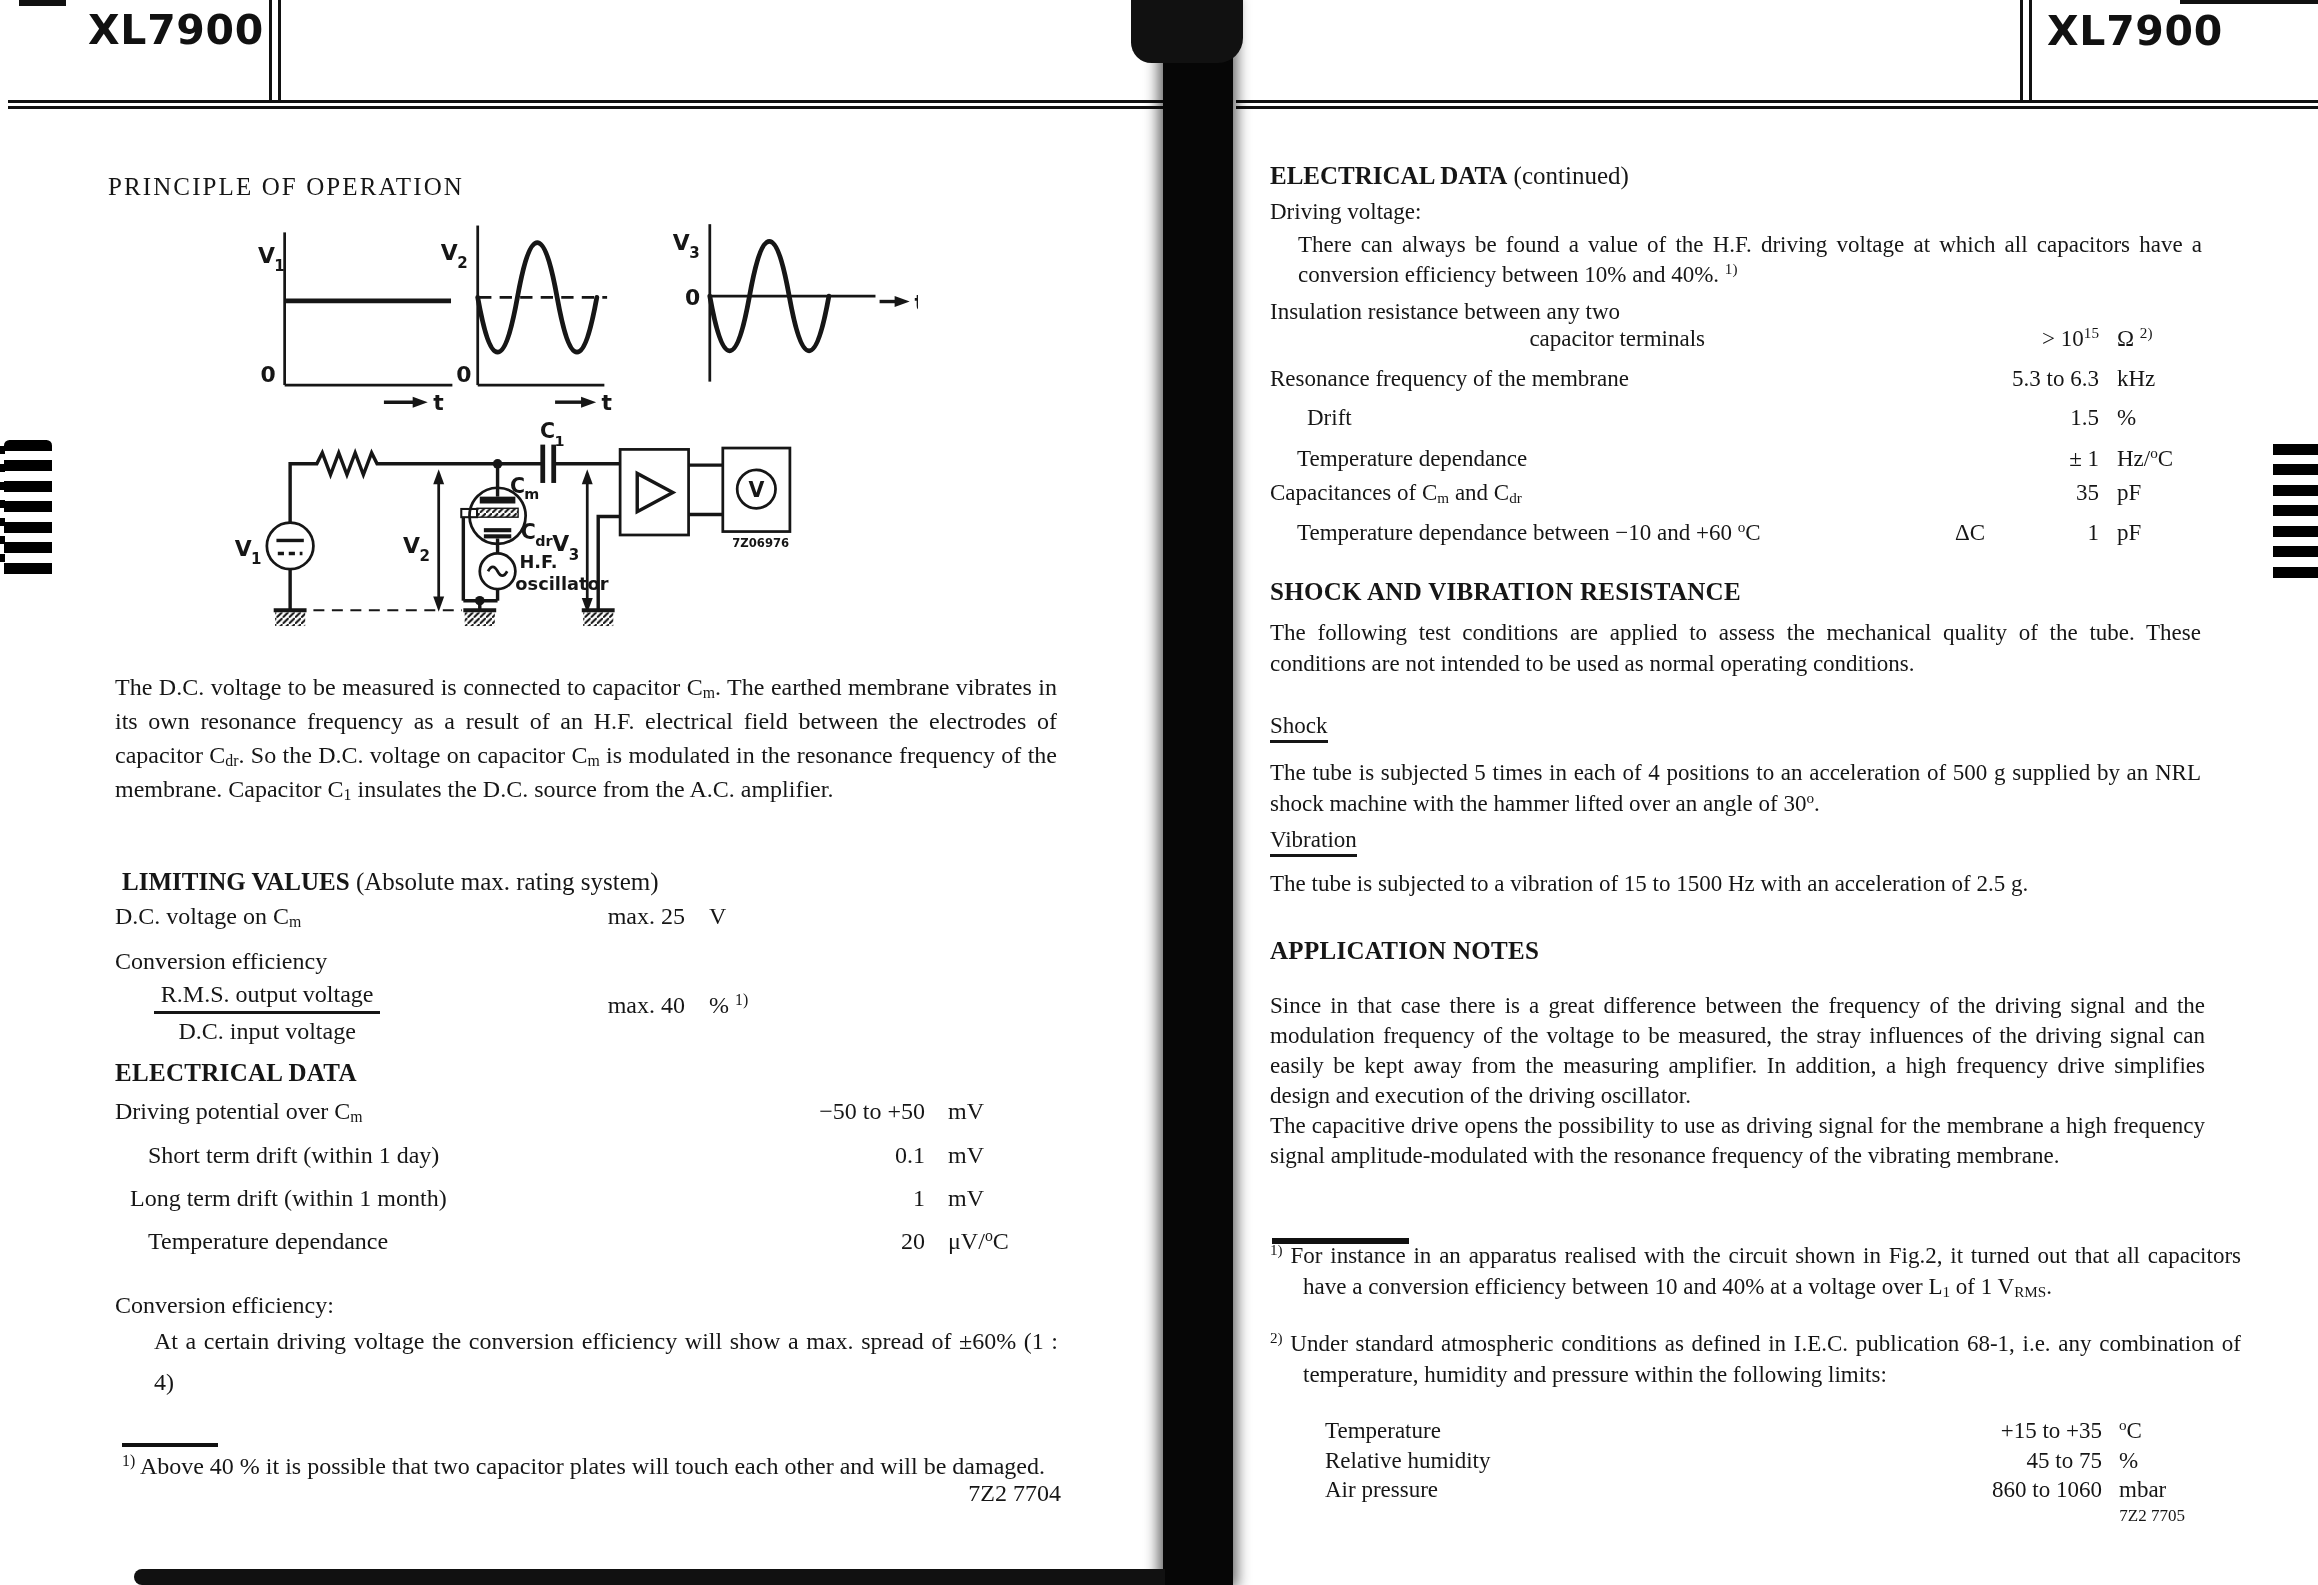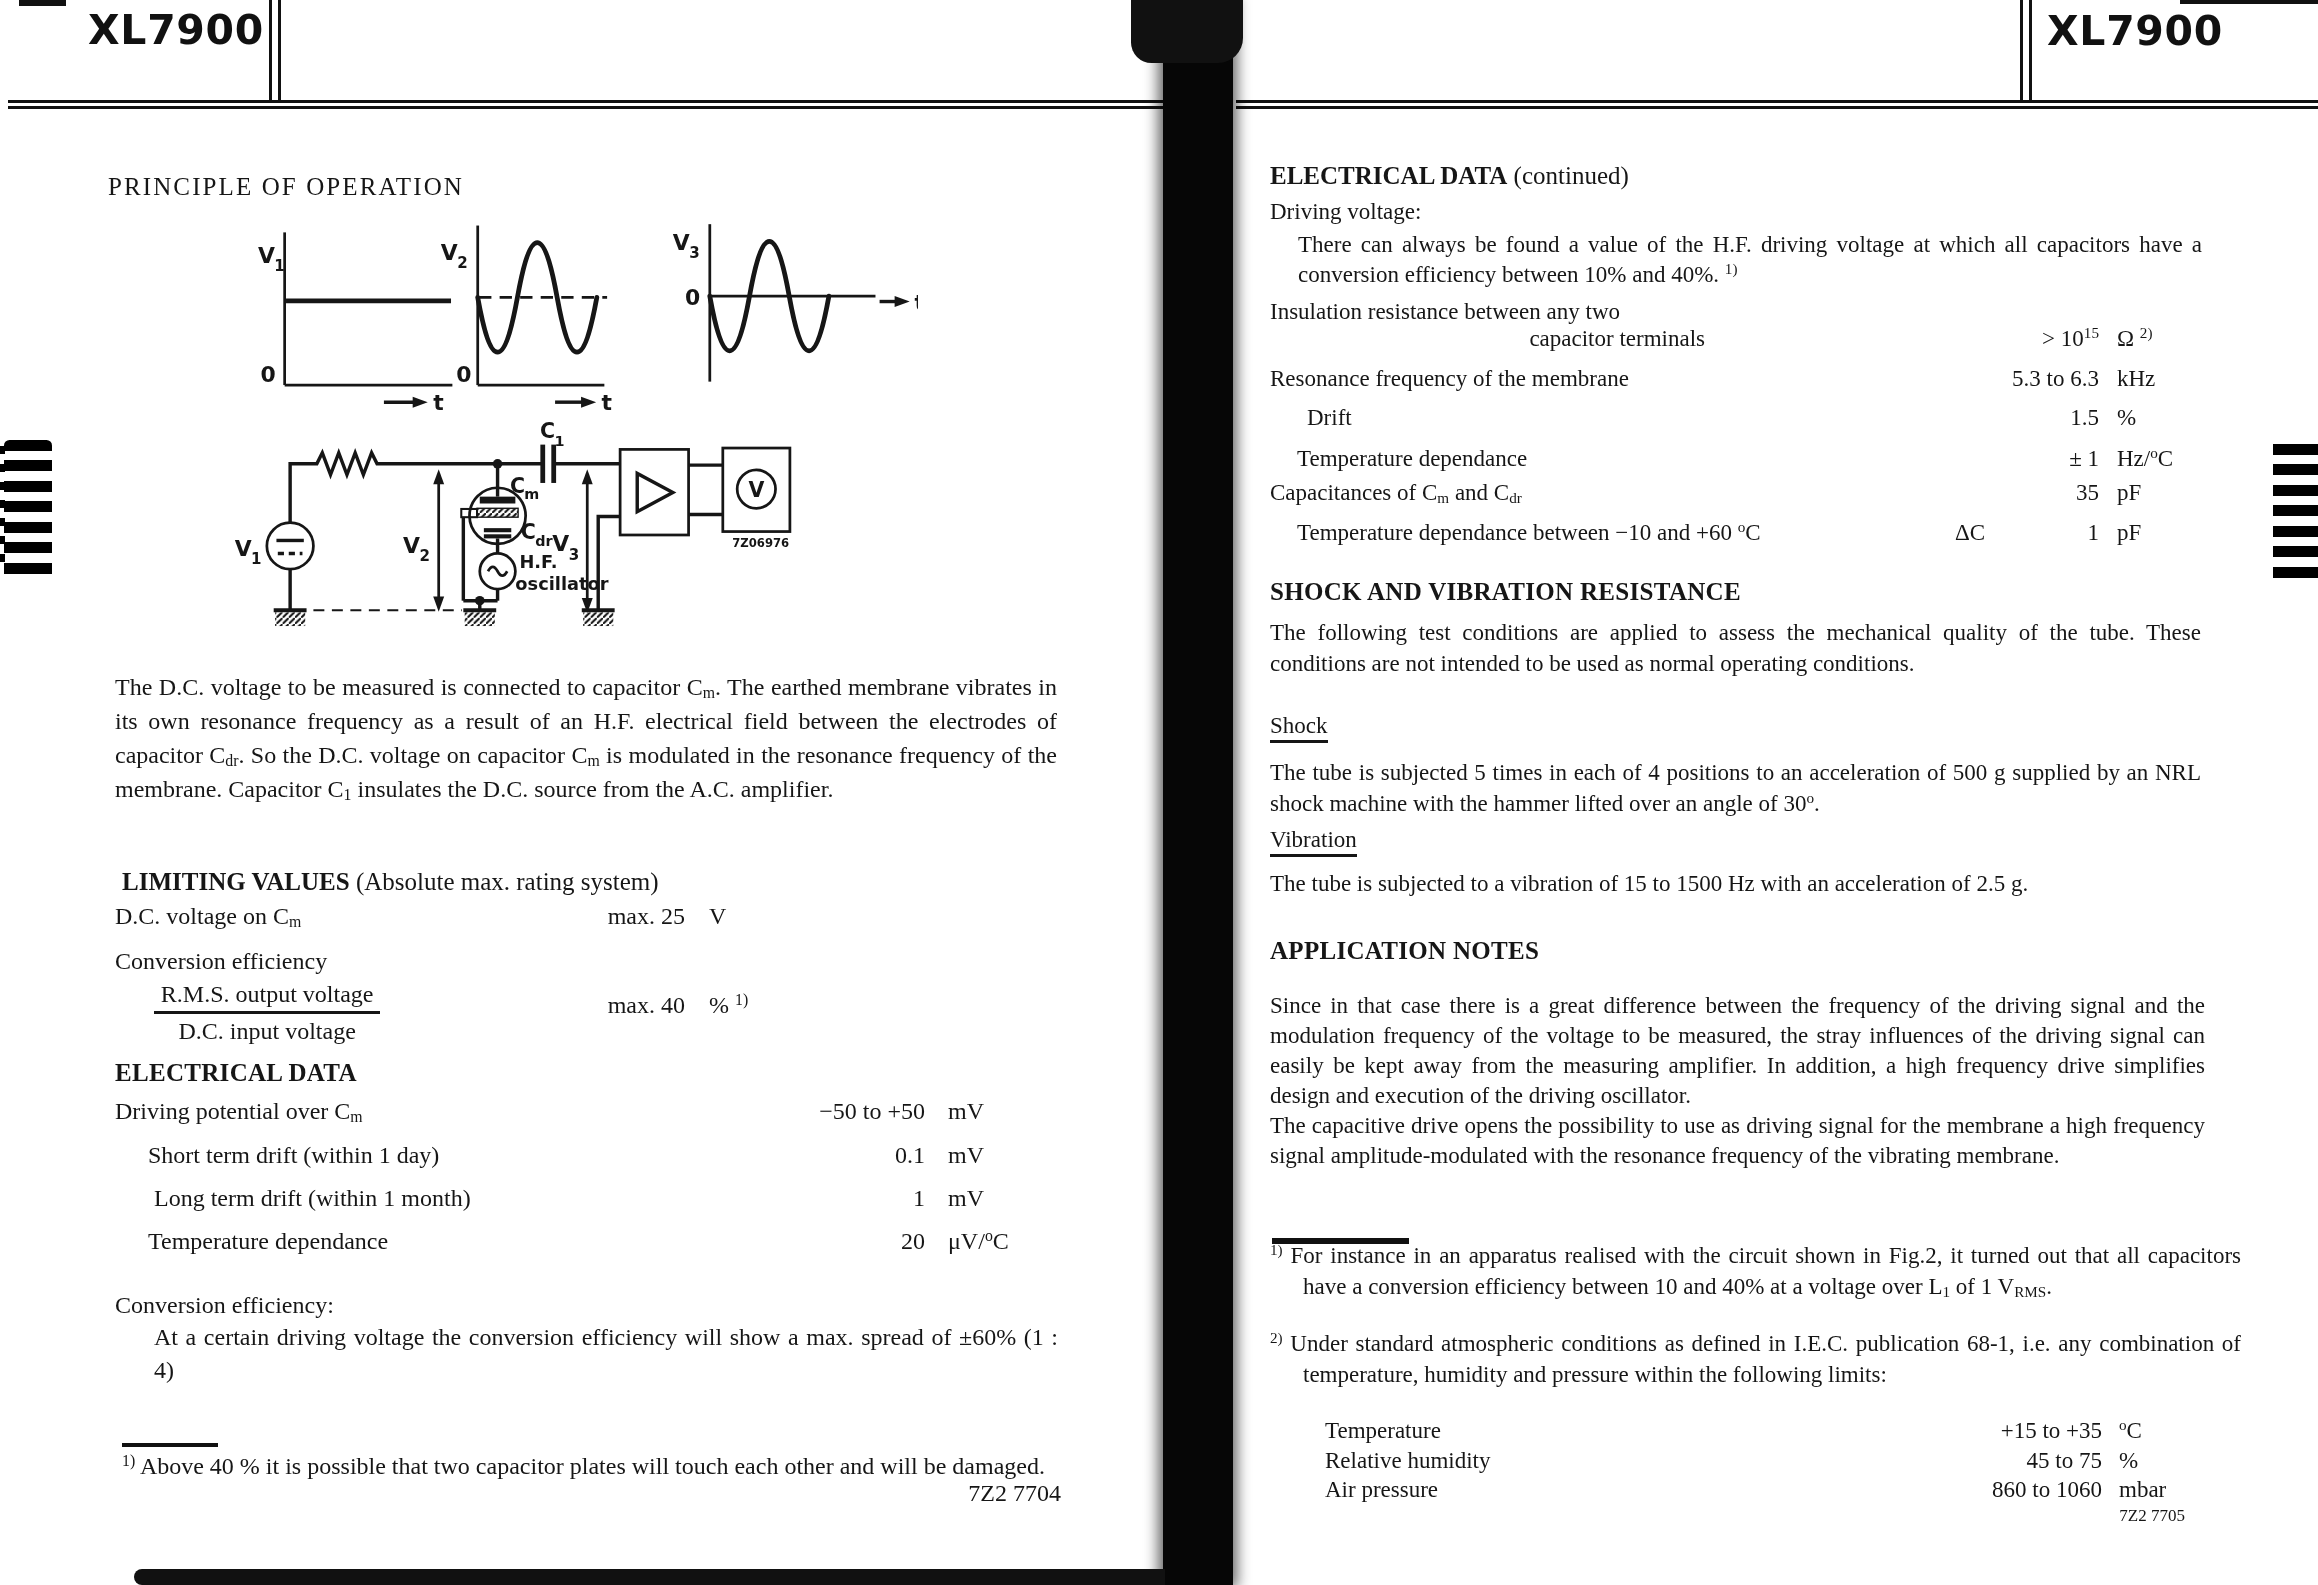"Long term drift (within 1" span { margin-left: 39px -> 15px }
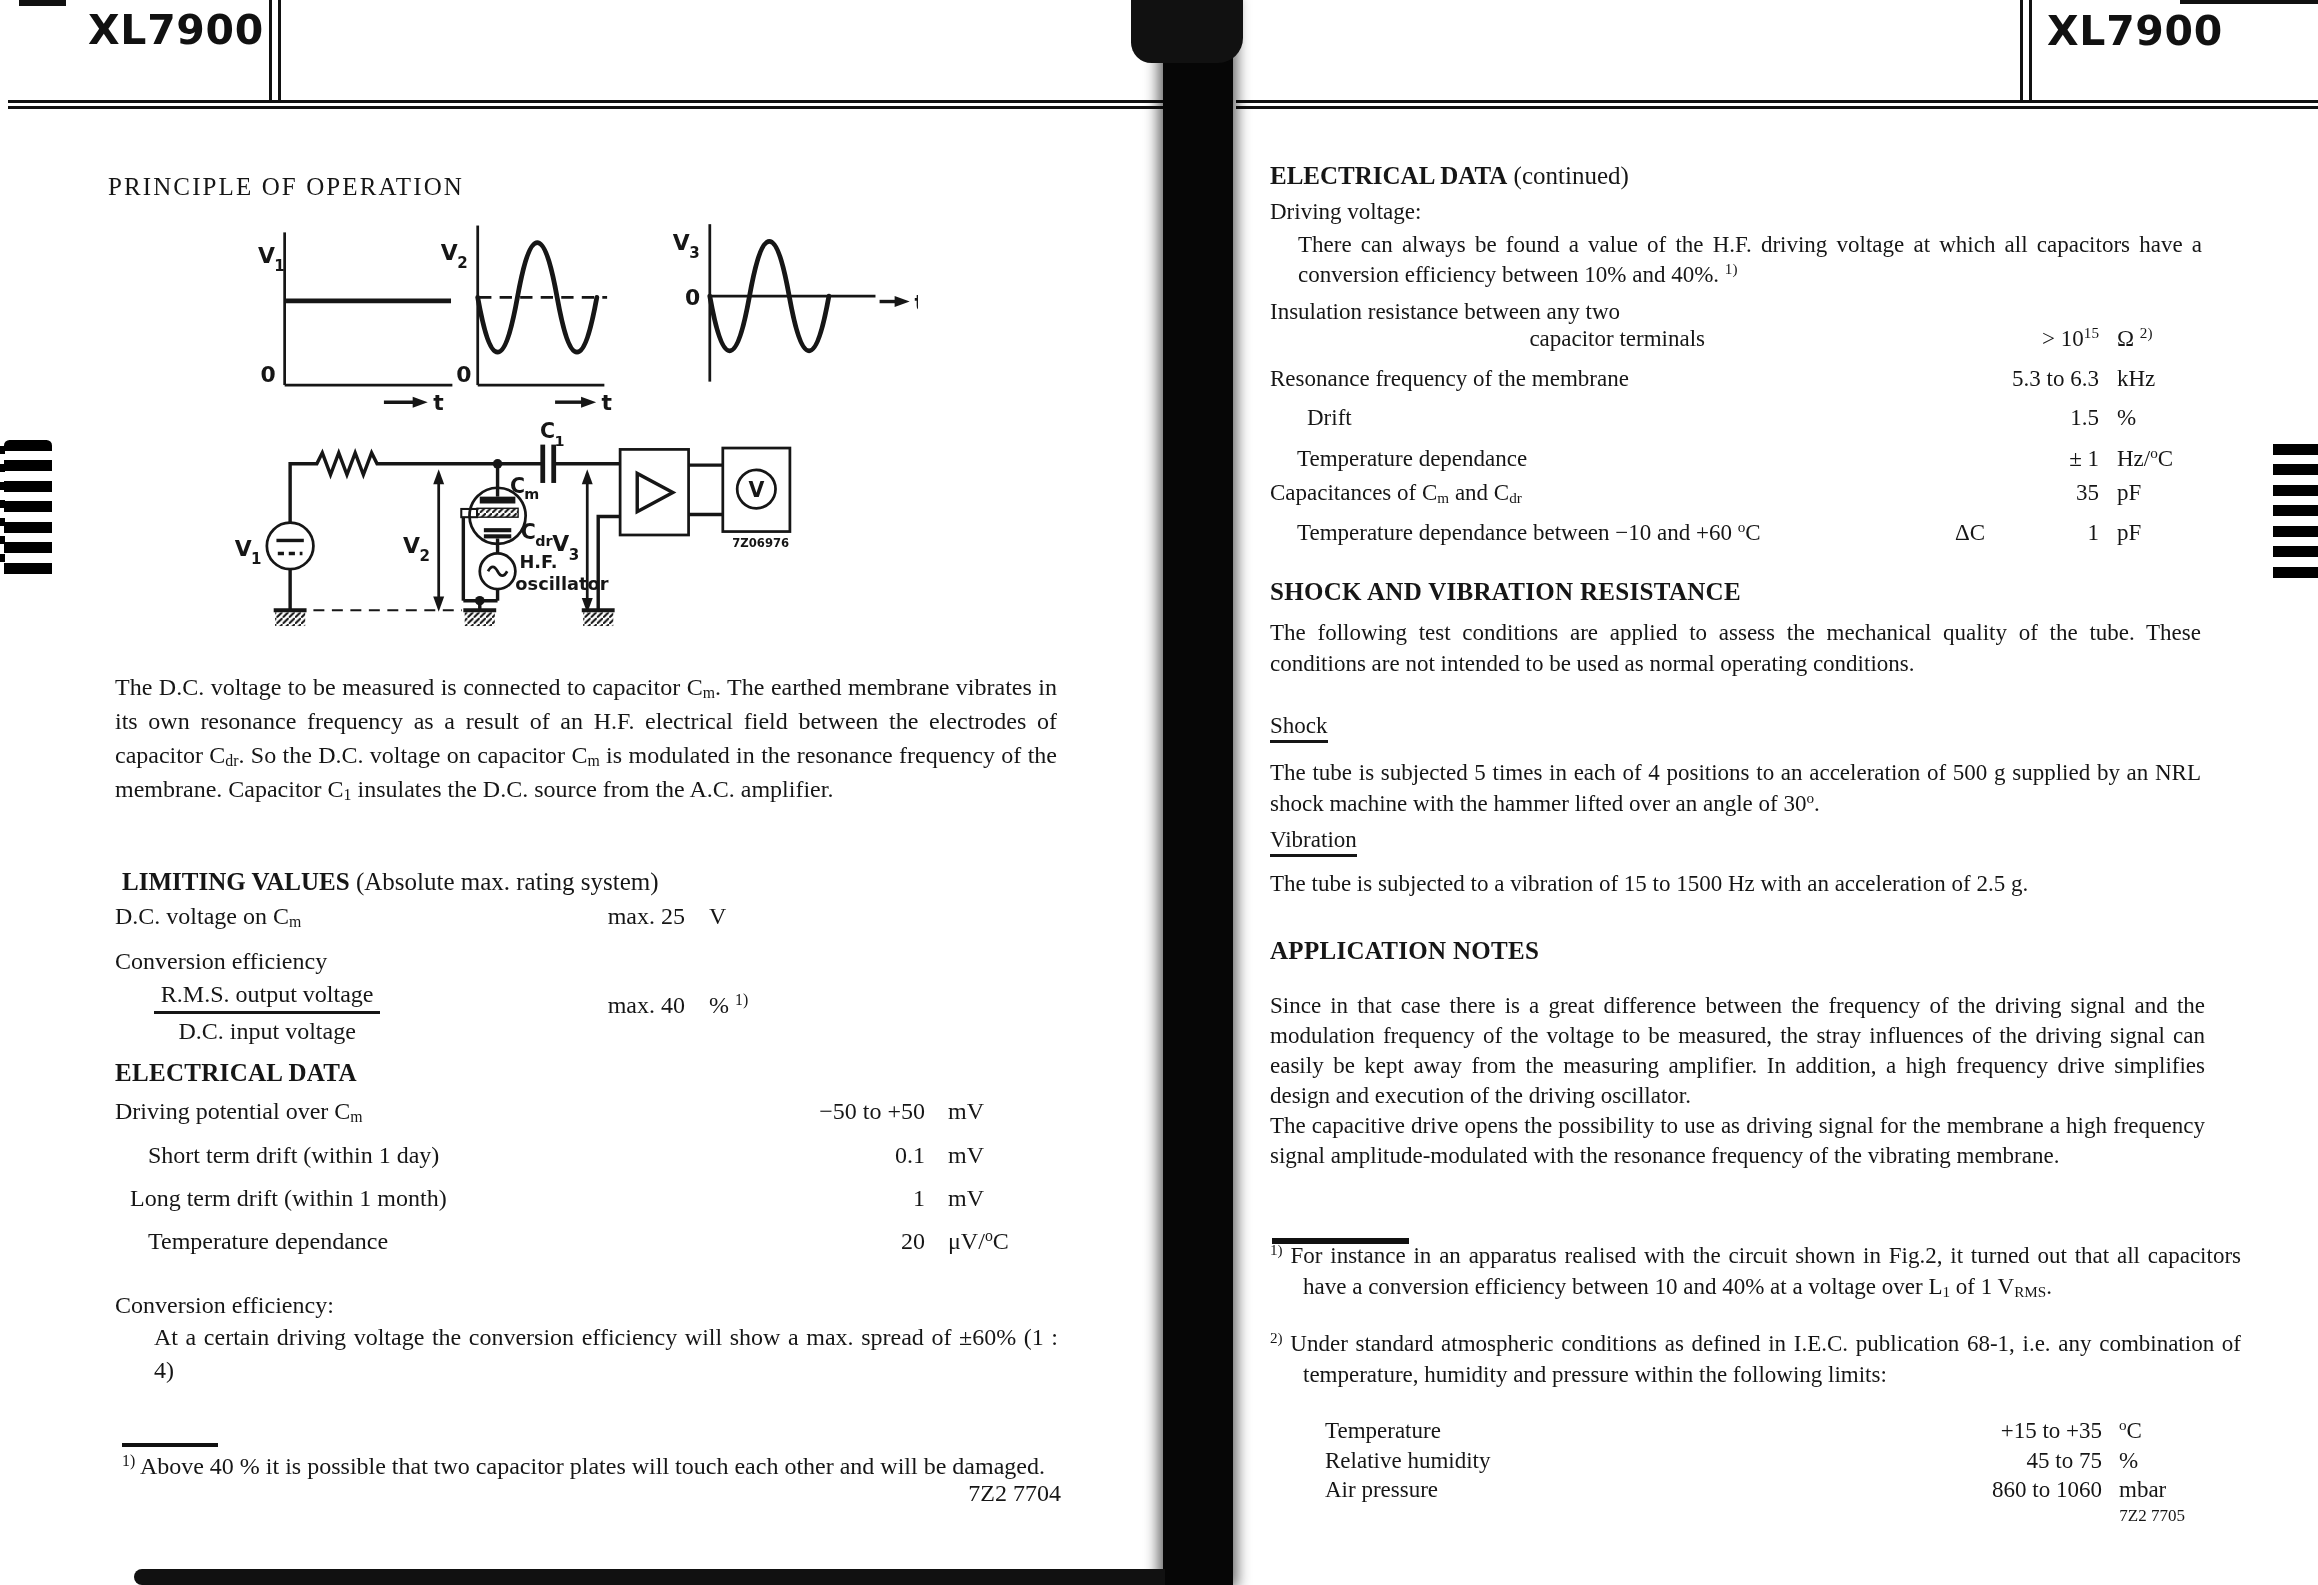"At a certain driving voltage" div.abs { line-height: 33px -> 41px }
